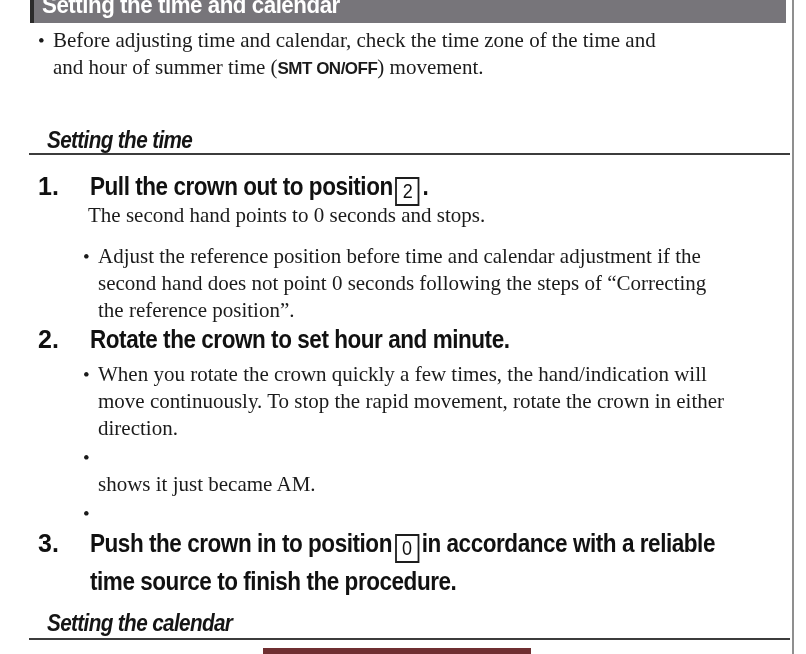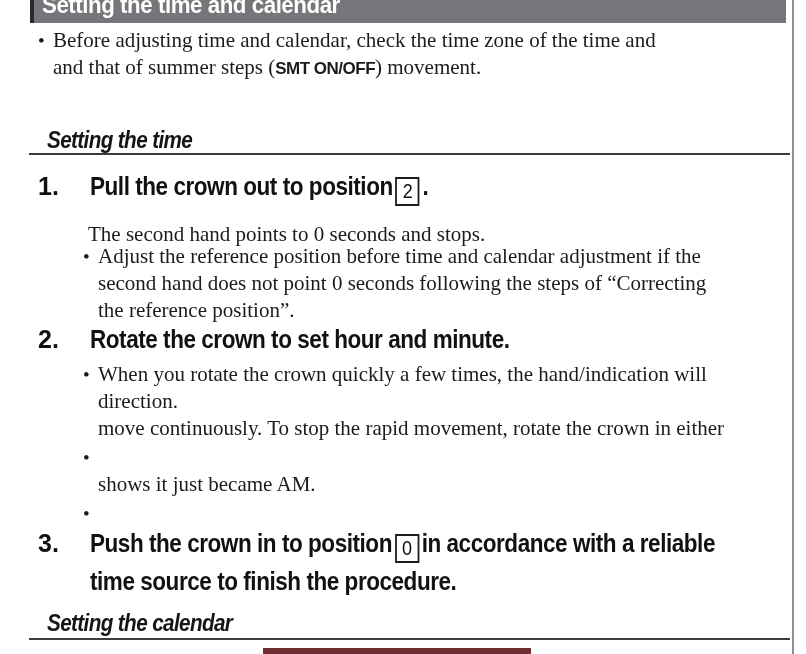"and that of summer steps" span { text: that of summer steps -> hour of summer time }
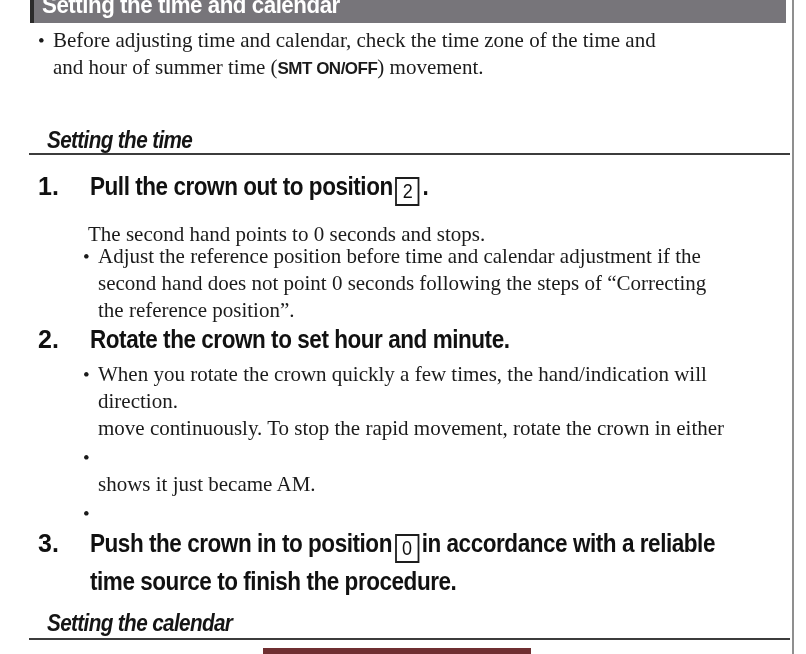"The second hand points to" div.note-line { top: 222px -> 203px }
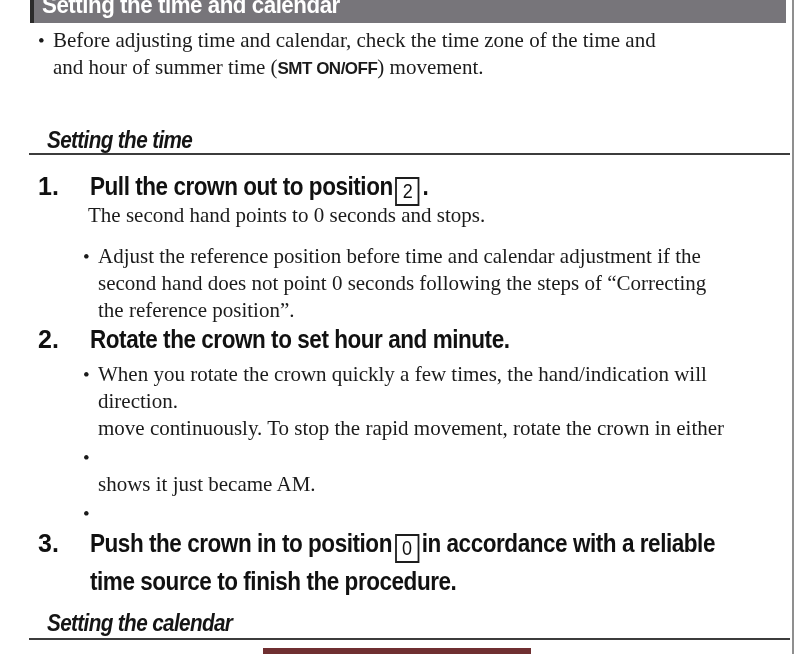"direction." div.serif-line { order: before "move continuously. To stop the" -> after "move continuously. To stop the" }
